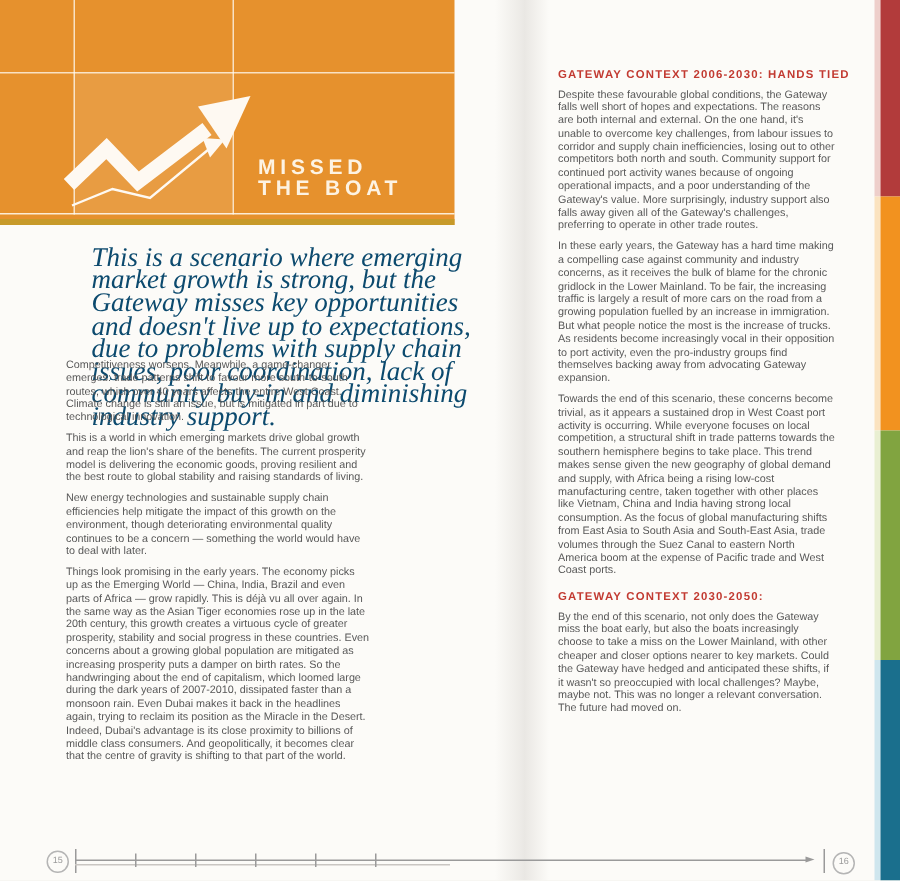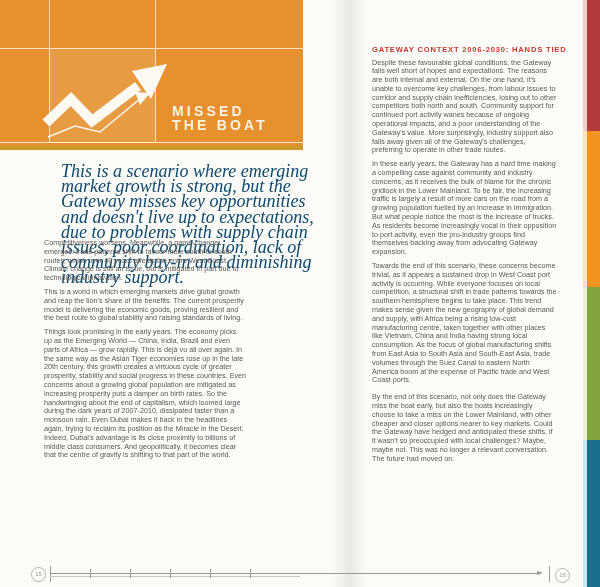"New energy technologies and sustainable" p { html: none -> <p>New energy technologies and sustainable supply chain efficiencies help mitigate the impact of this growth on the environment, though deteriorating environmental quality continues to be a concern — something the world would have to deal with later.</p> }
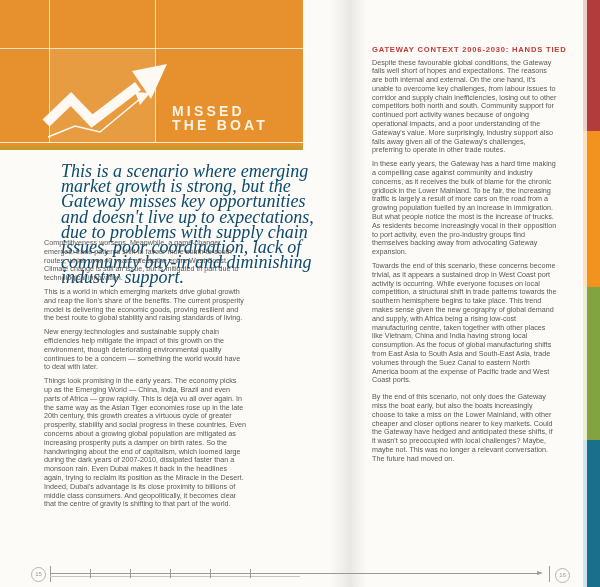"GATEWAY CONTEXT 2030-2050:" span { html: none -> <span>GATEWAY CONTEXT 2030-2050:</span> }
